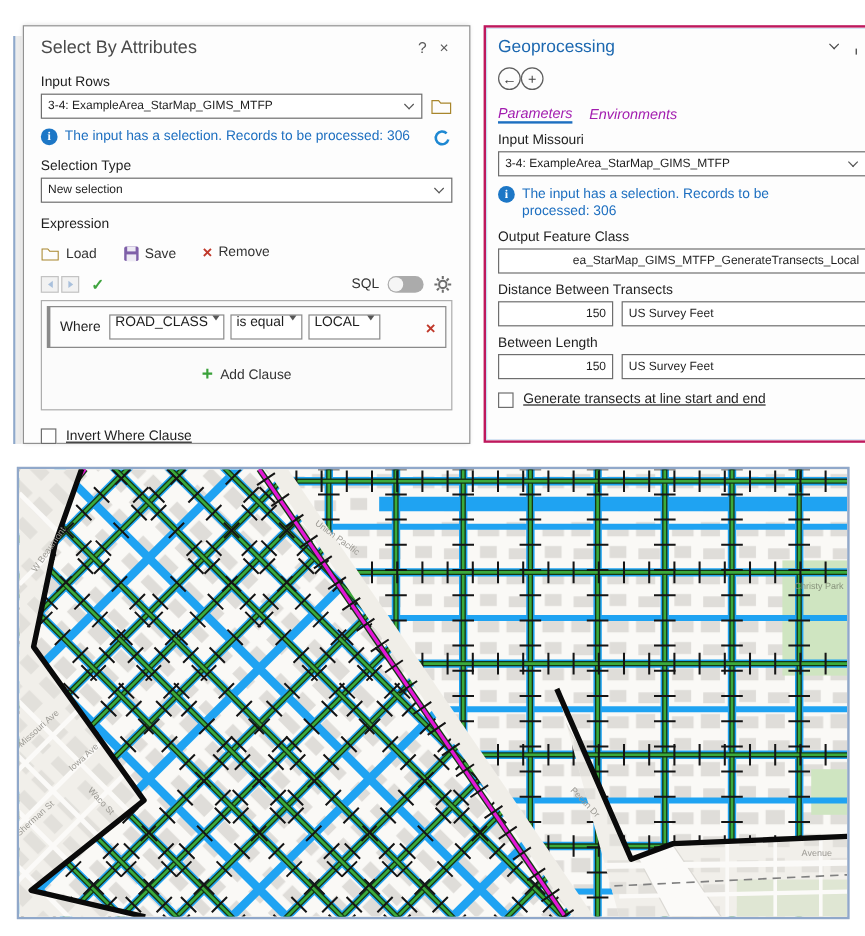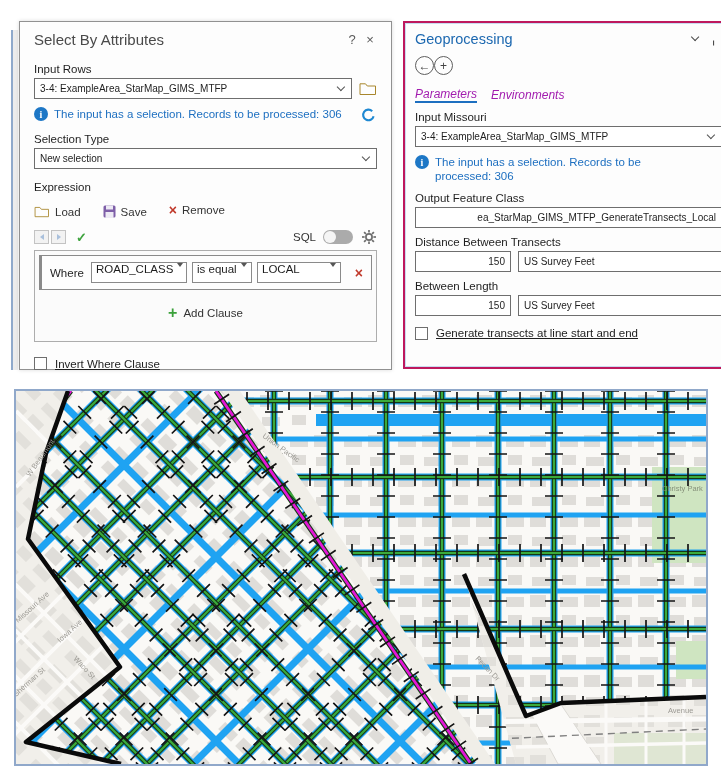"LOCAL" div.sel { width: 84px -> 60px }
